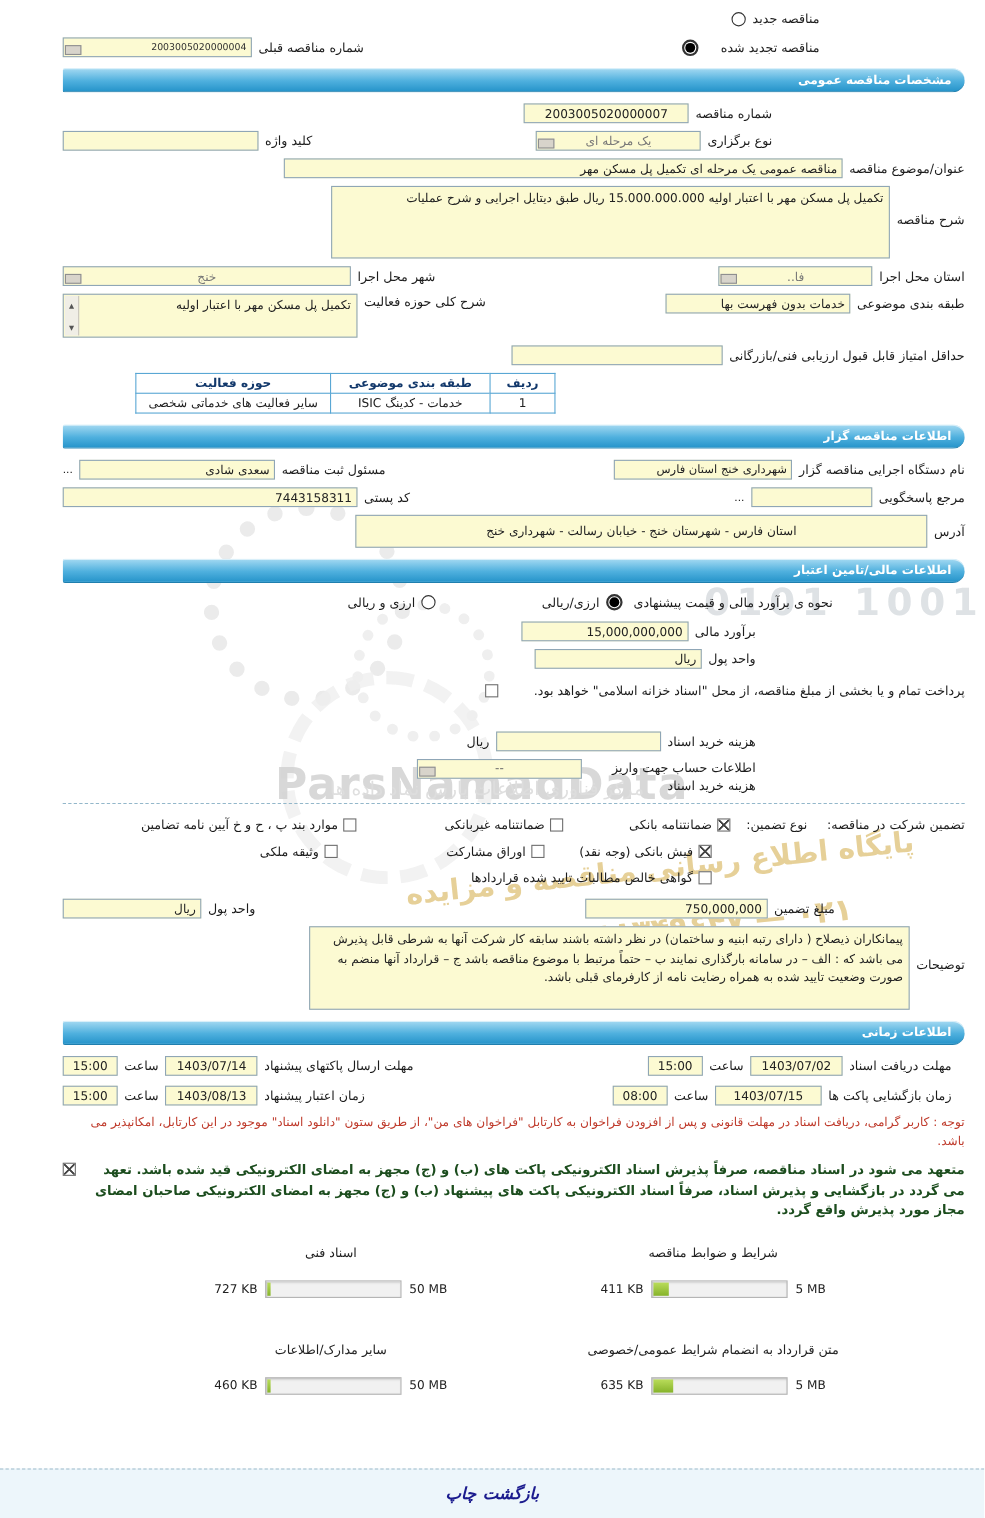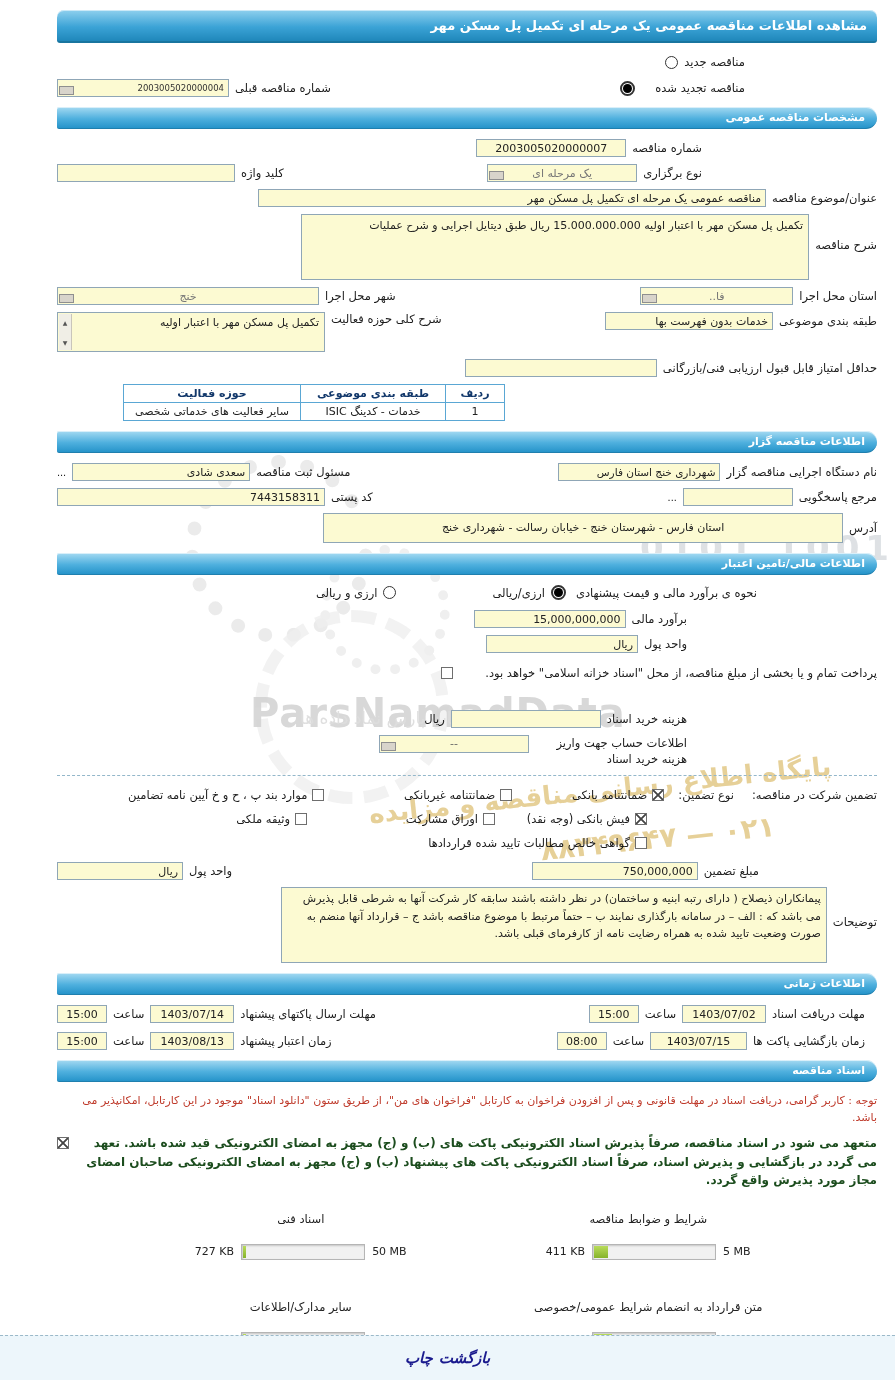"مشاهده اطلاعات مناقصه عمومی یک" div.tbar { html: <div> <span>مشاهده اطلاعات مناقصه عمومی یک مرحله ای تکمیل پل مسکن مهر</span> </div> -> none }
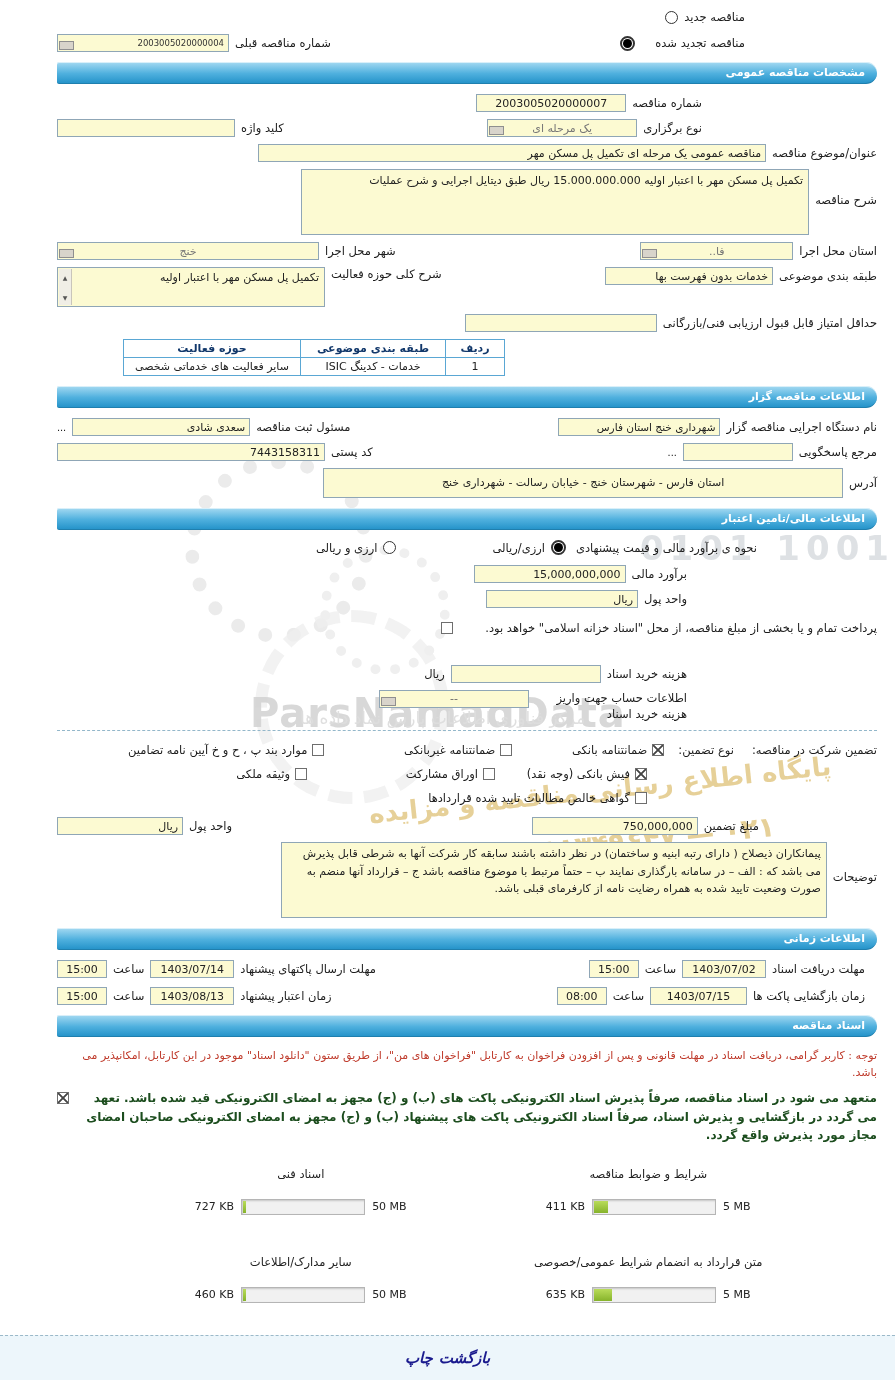"فا.." span.inp { width: 153px -> 140px }
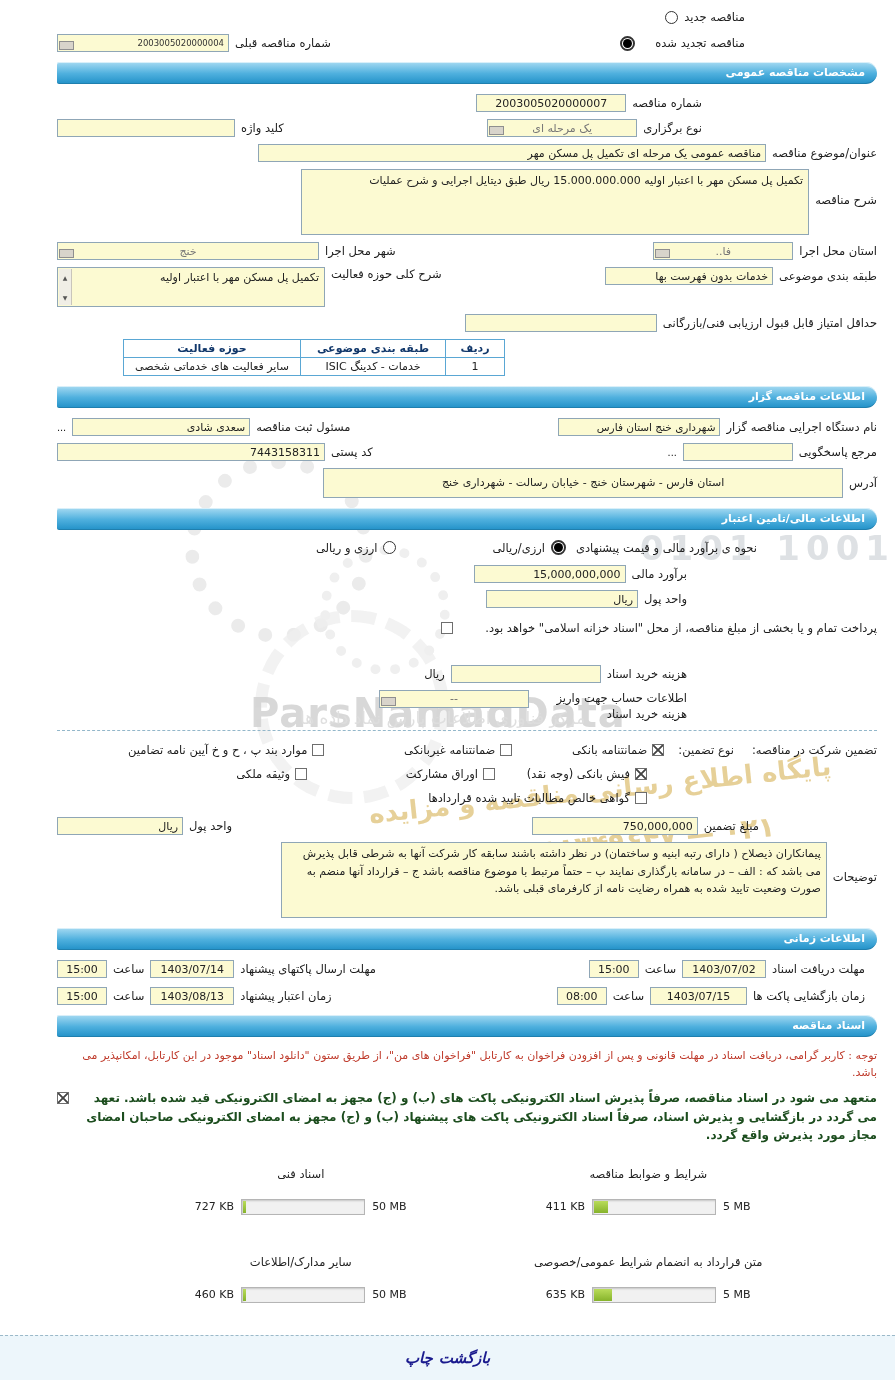"اسناد مناقصه" div.sbar { html: <div> <span>اسناد مناقصه</span> </div> -> none }
